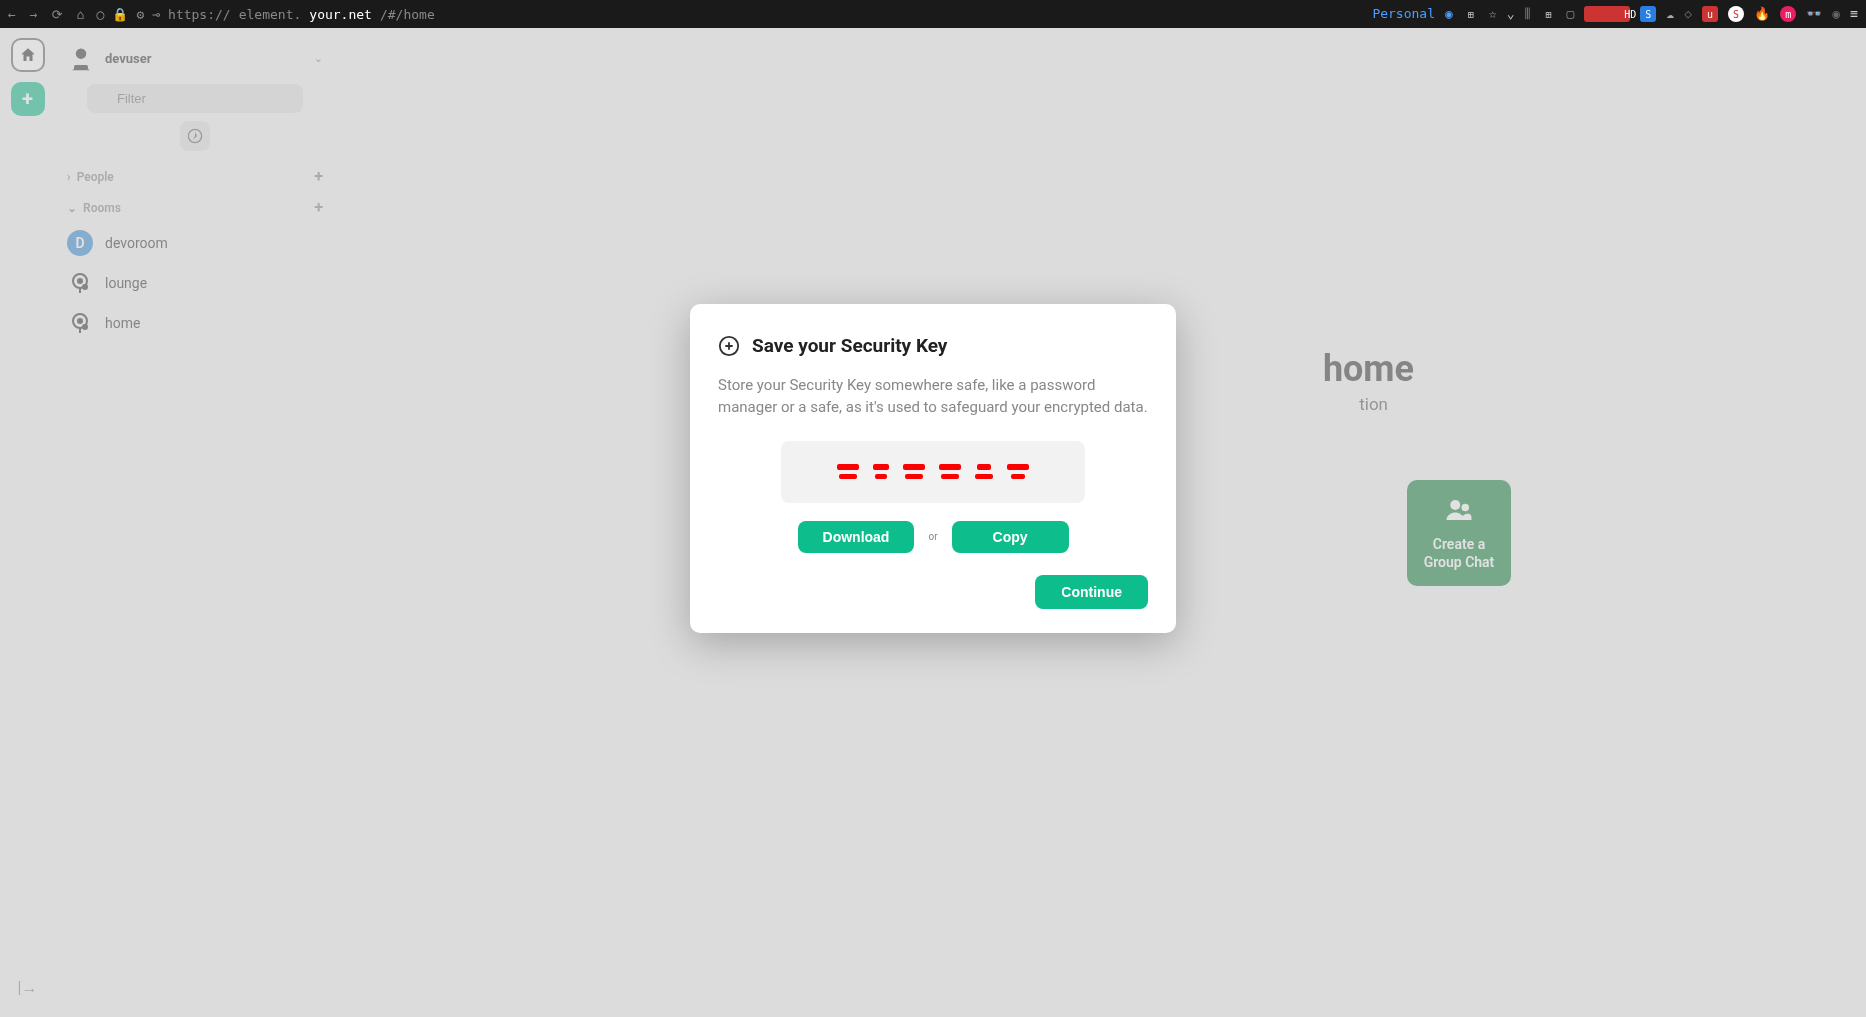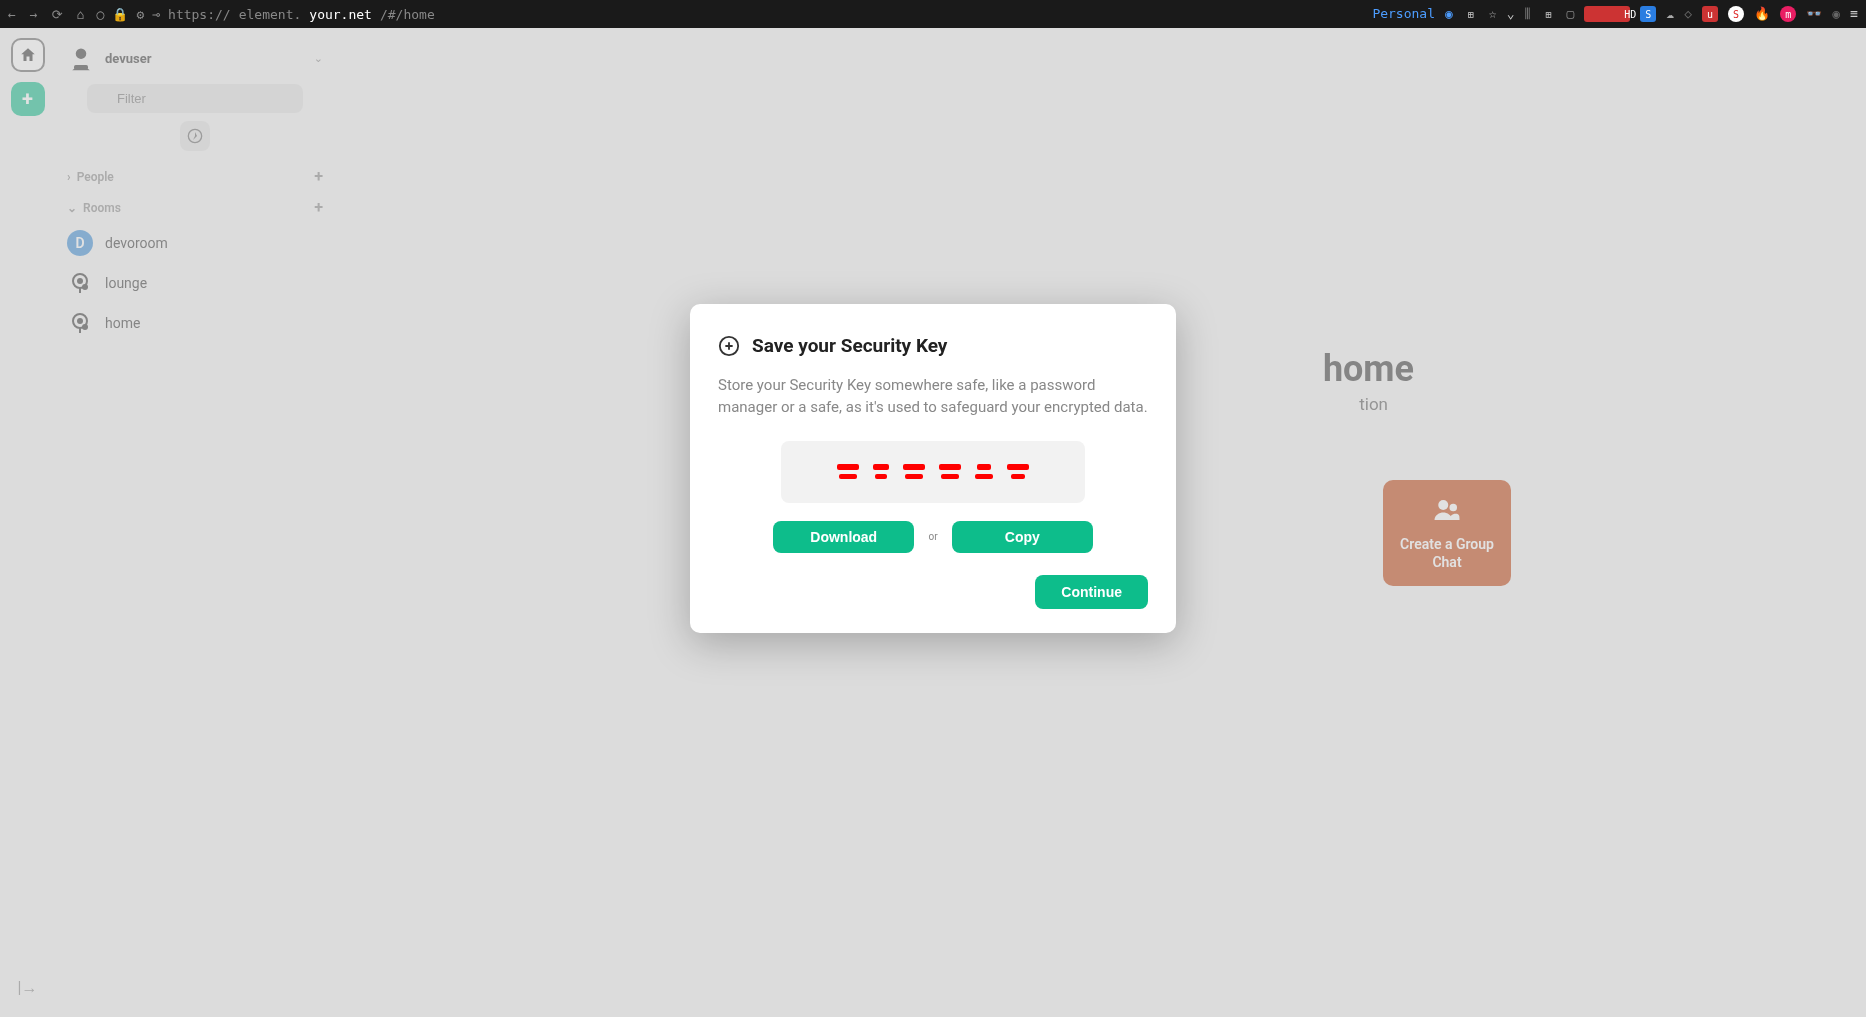"Download" .modal-actions { width: 320px -> 271px }
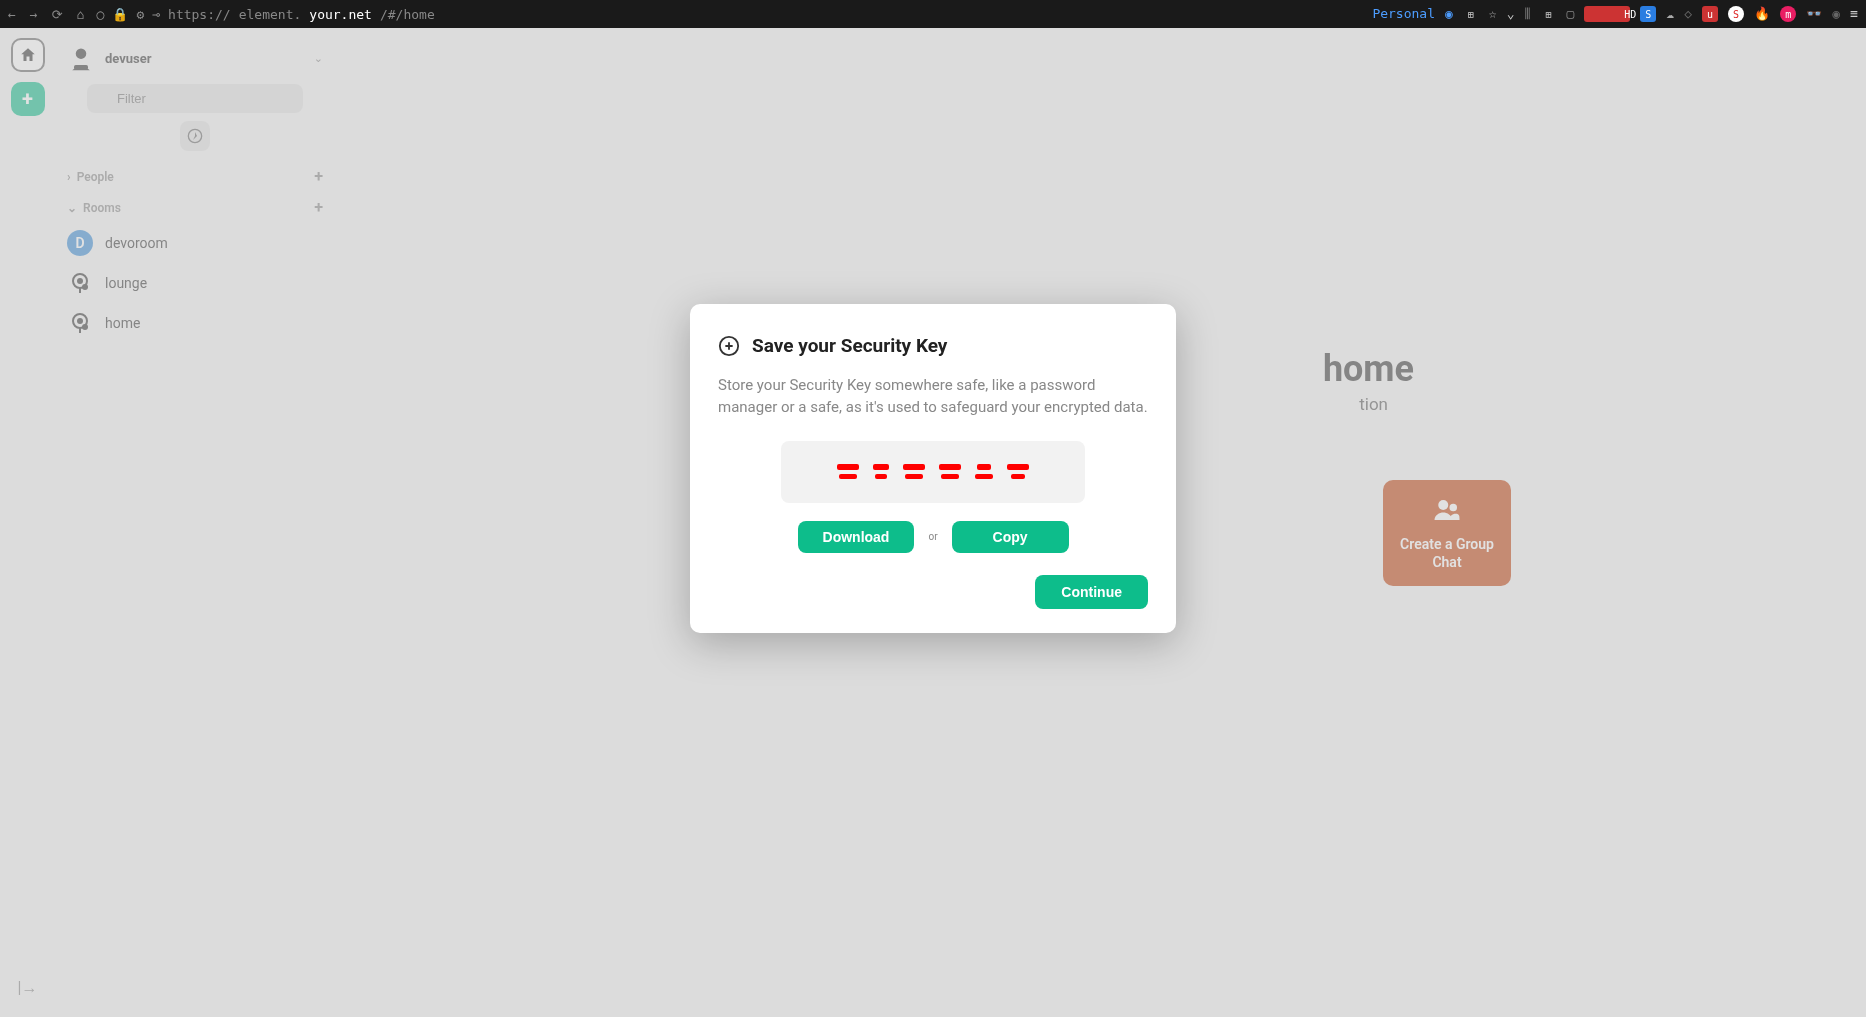"Create a Group Chat" .home-card { background: #c2410c -> #15803d; width: 128px -> 104px }
